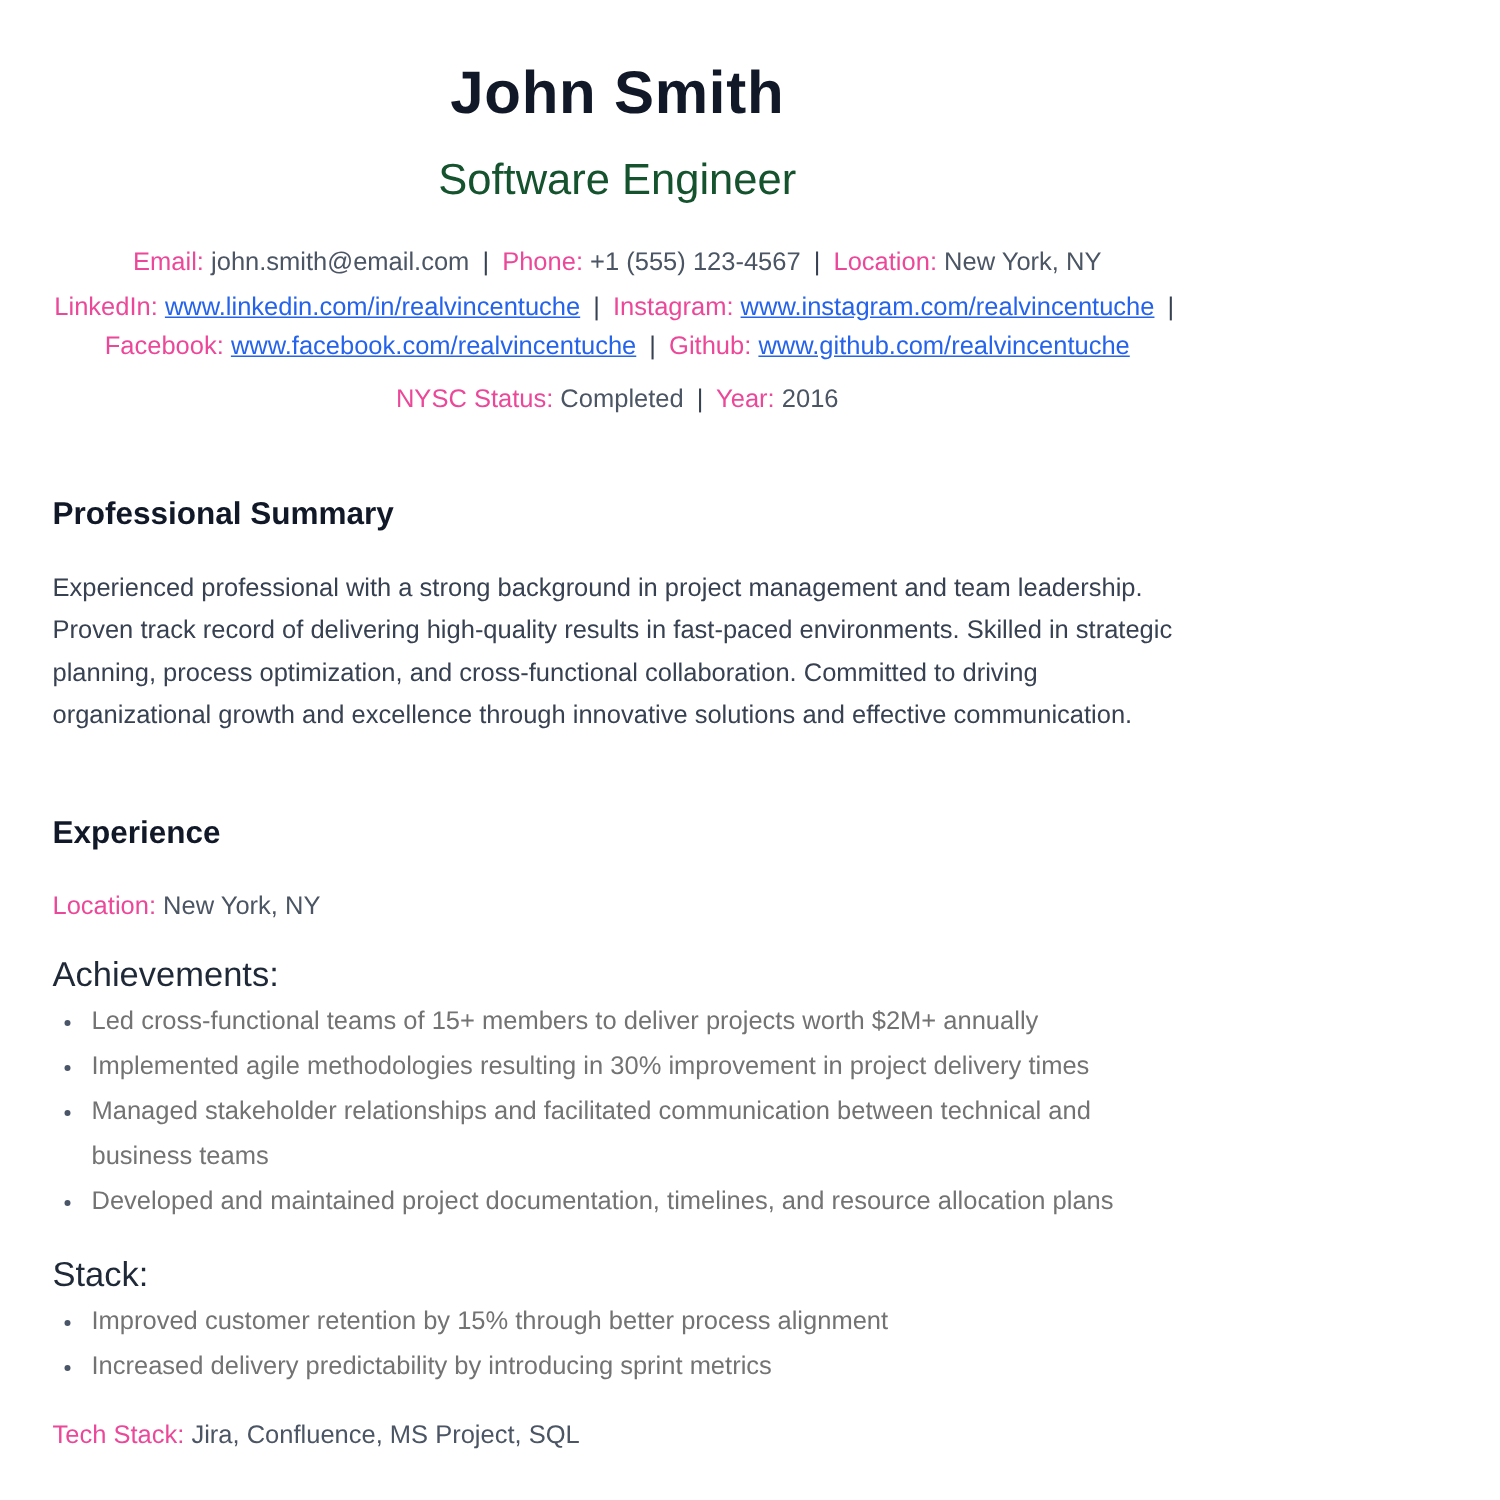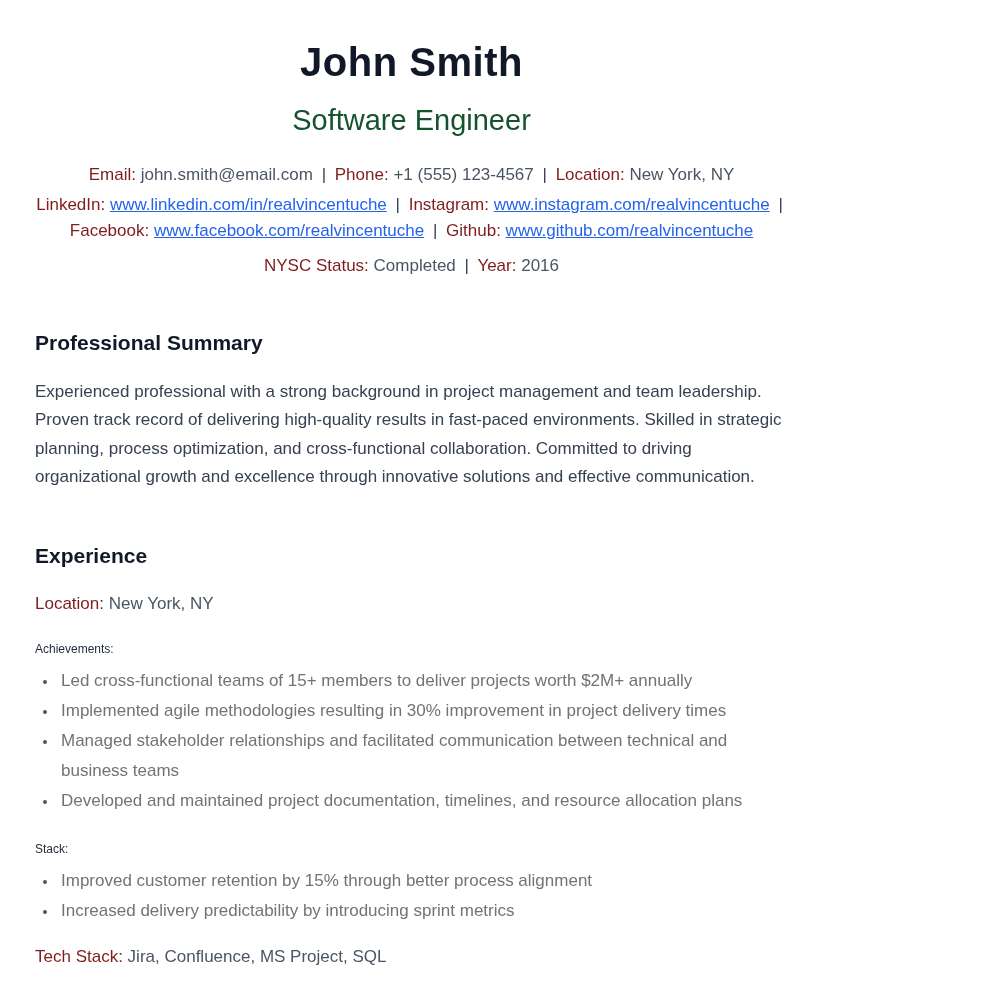"Email:" .lbl { color: #7f1d1d -> #ec4899 }
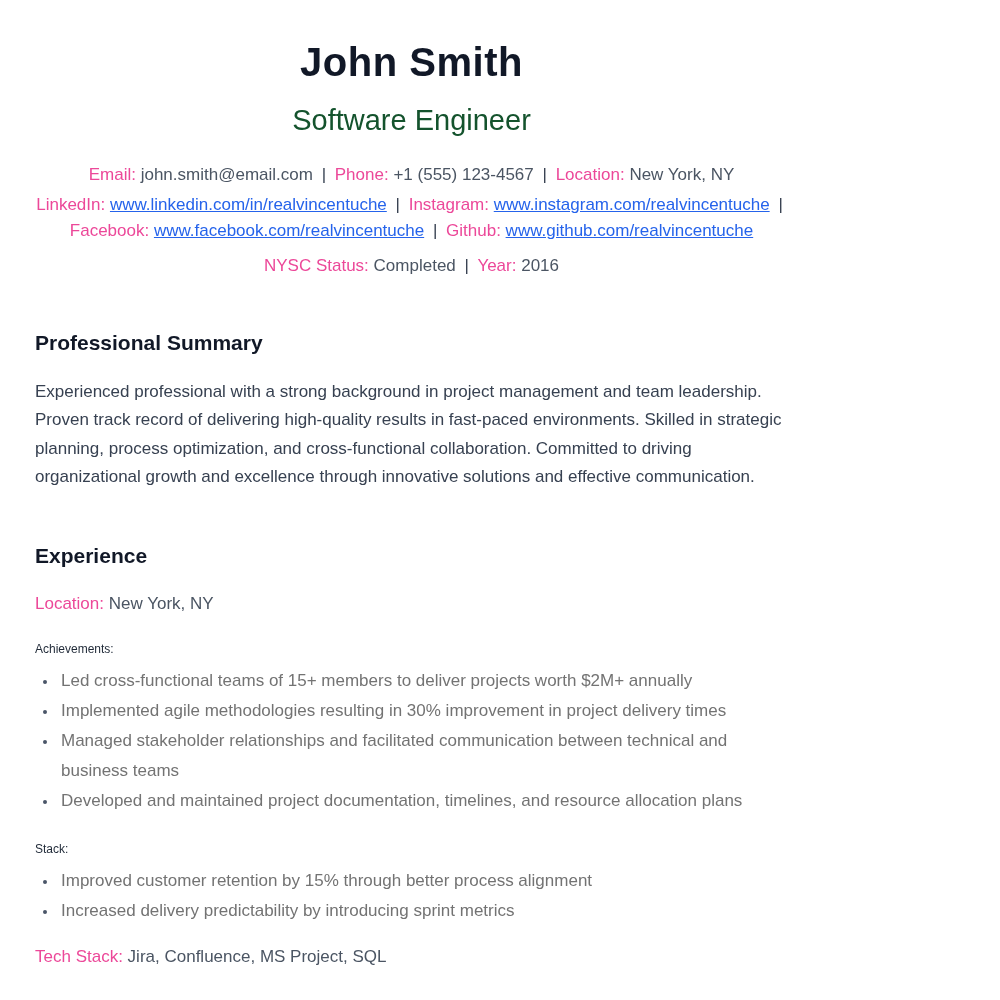"Achievements:" .sub-label { font-size: 12px -> 23px }
